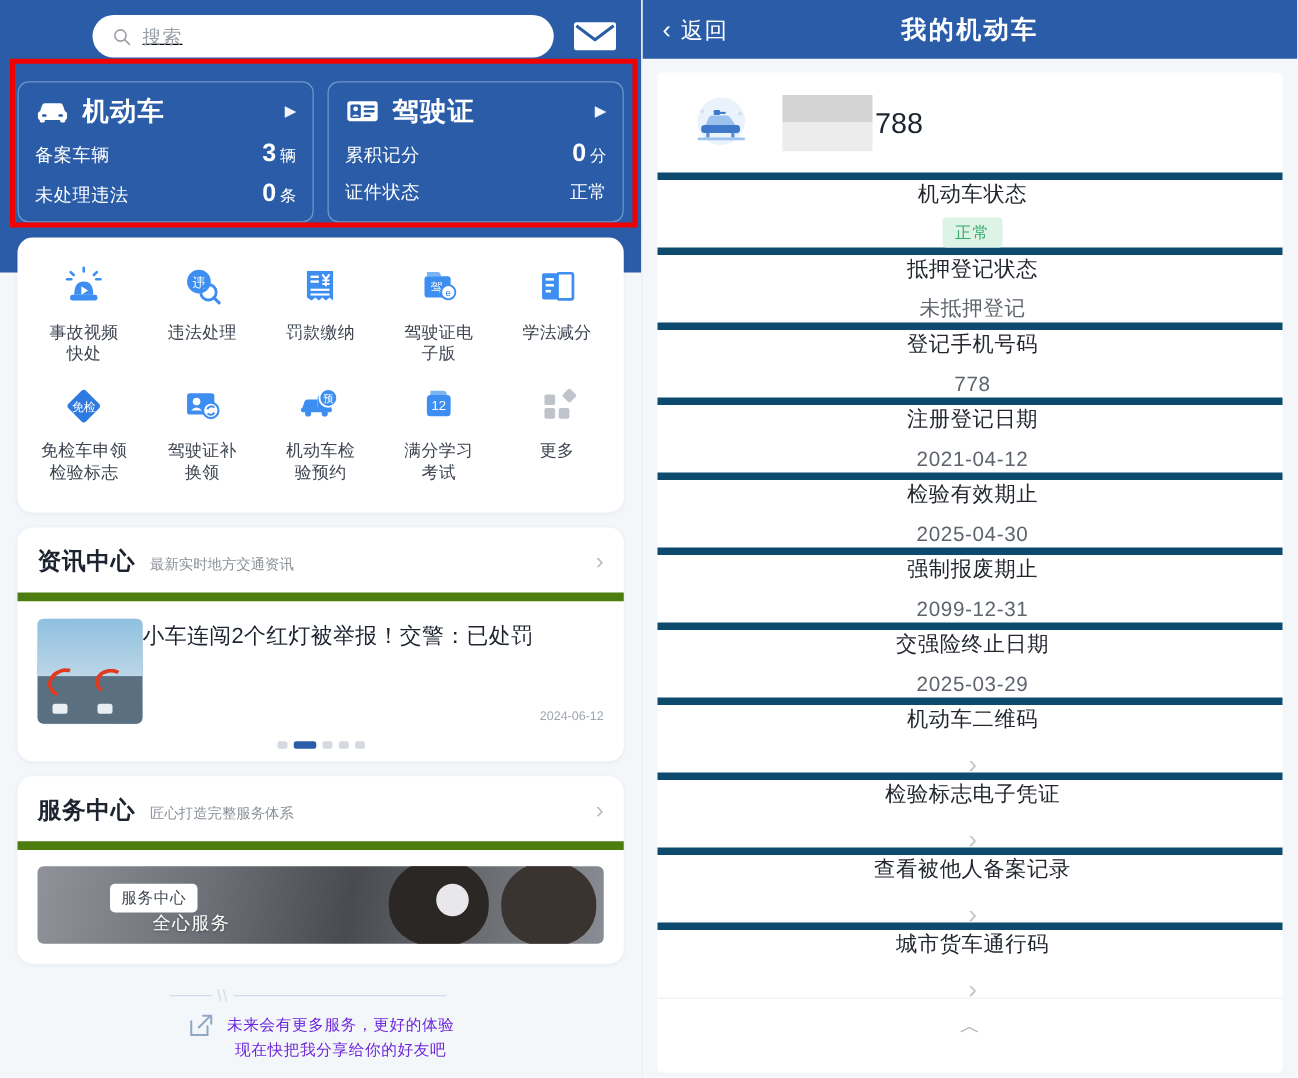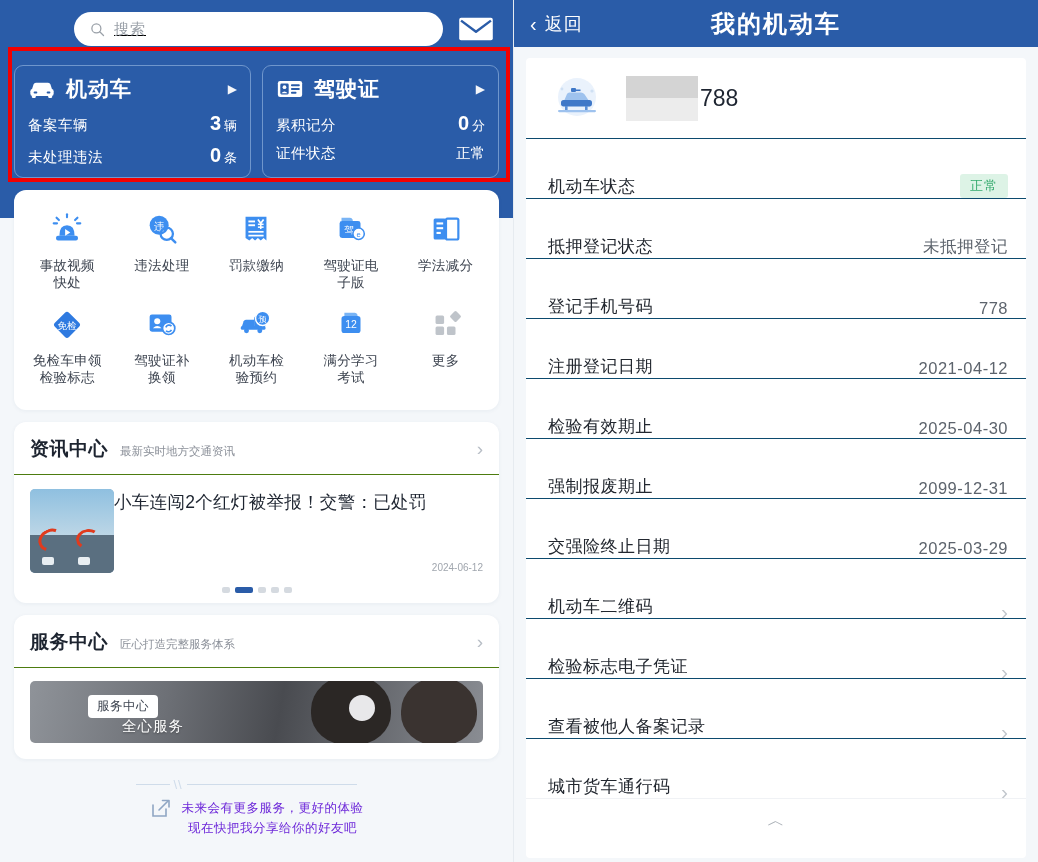"我的机动车" .r-title { font-size: 24px -> 20px }
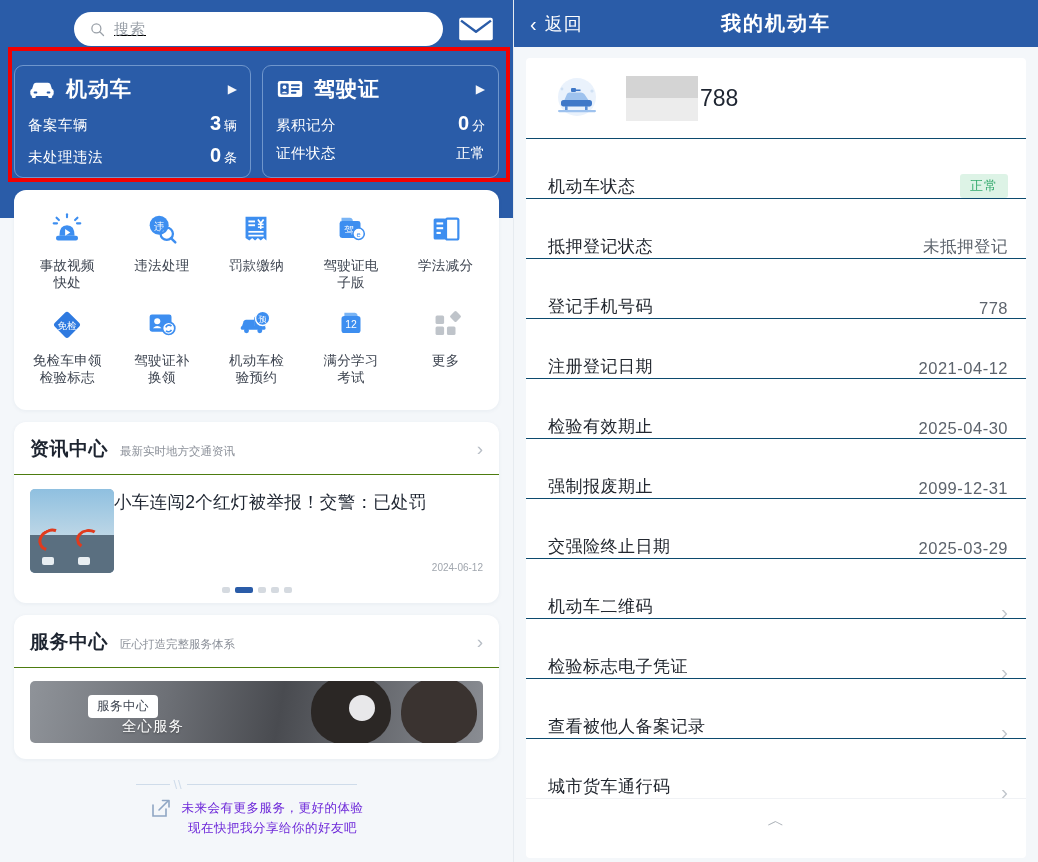"机动车状态" .r-row { align-items: flex-end -> center; border-top: 1px solid #0c4a6e -> 6px solid #0c4a6e; flex-direction: none -> column }
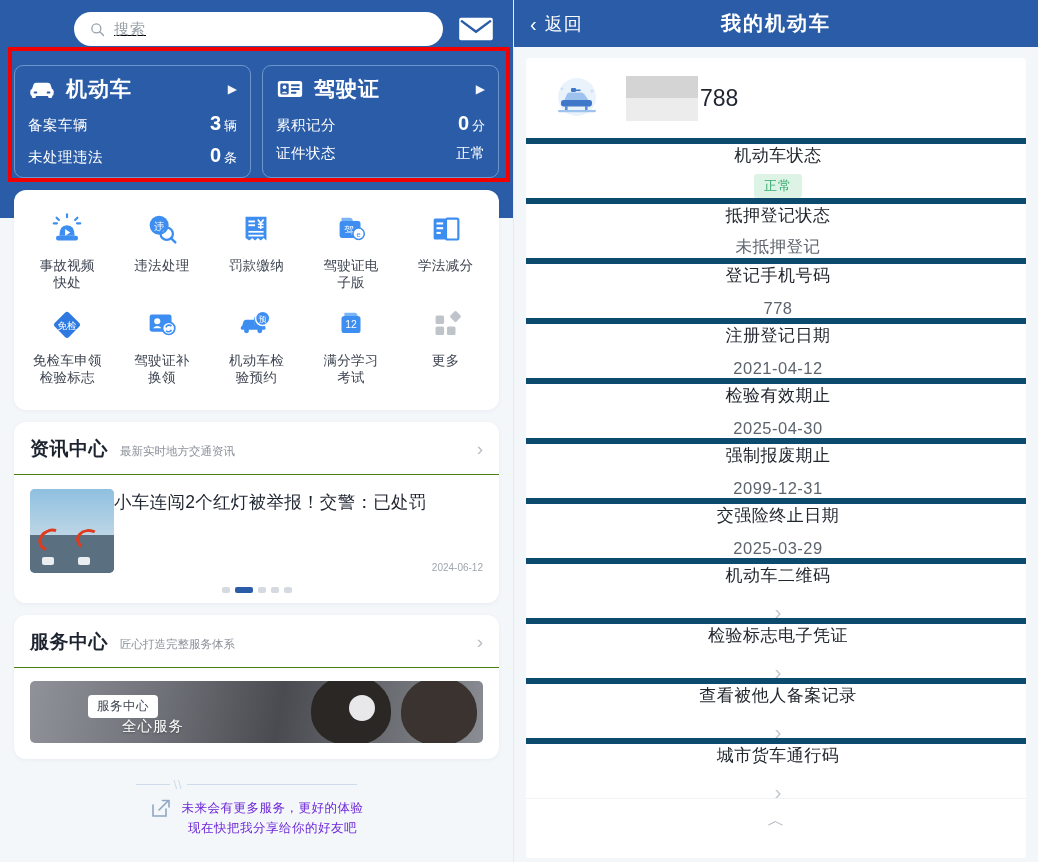"资讯中心" .sec-head { border-bottom: 1px solid #4d7c0f -> 7px solid #4d7c0f }
